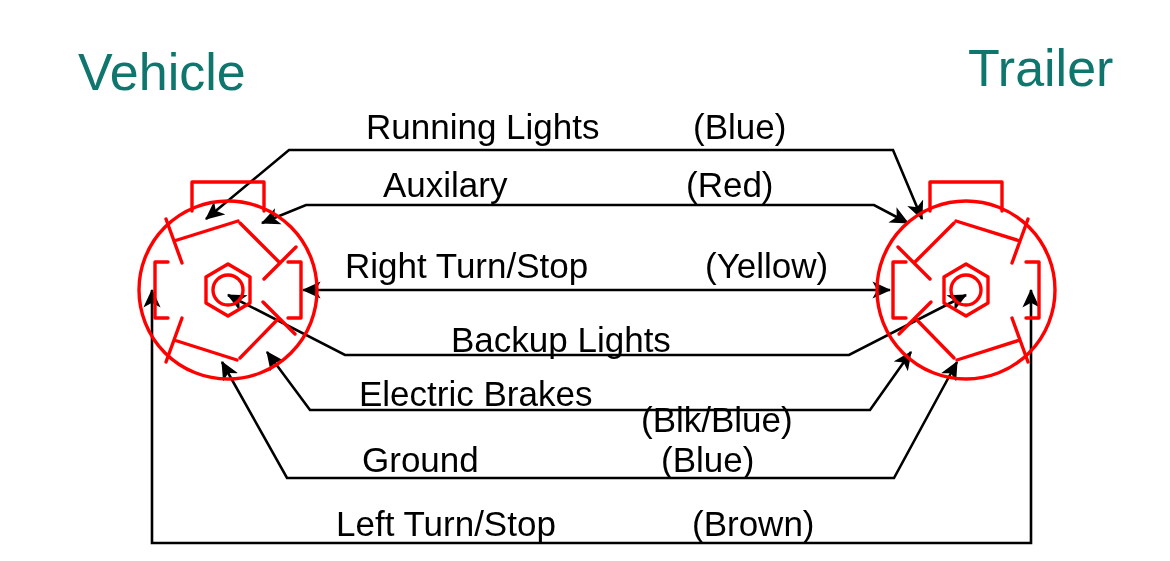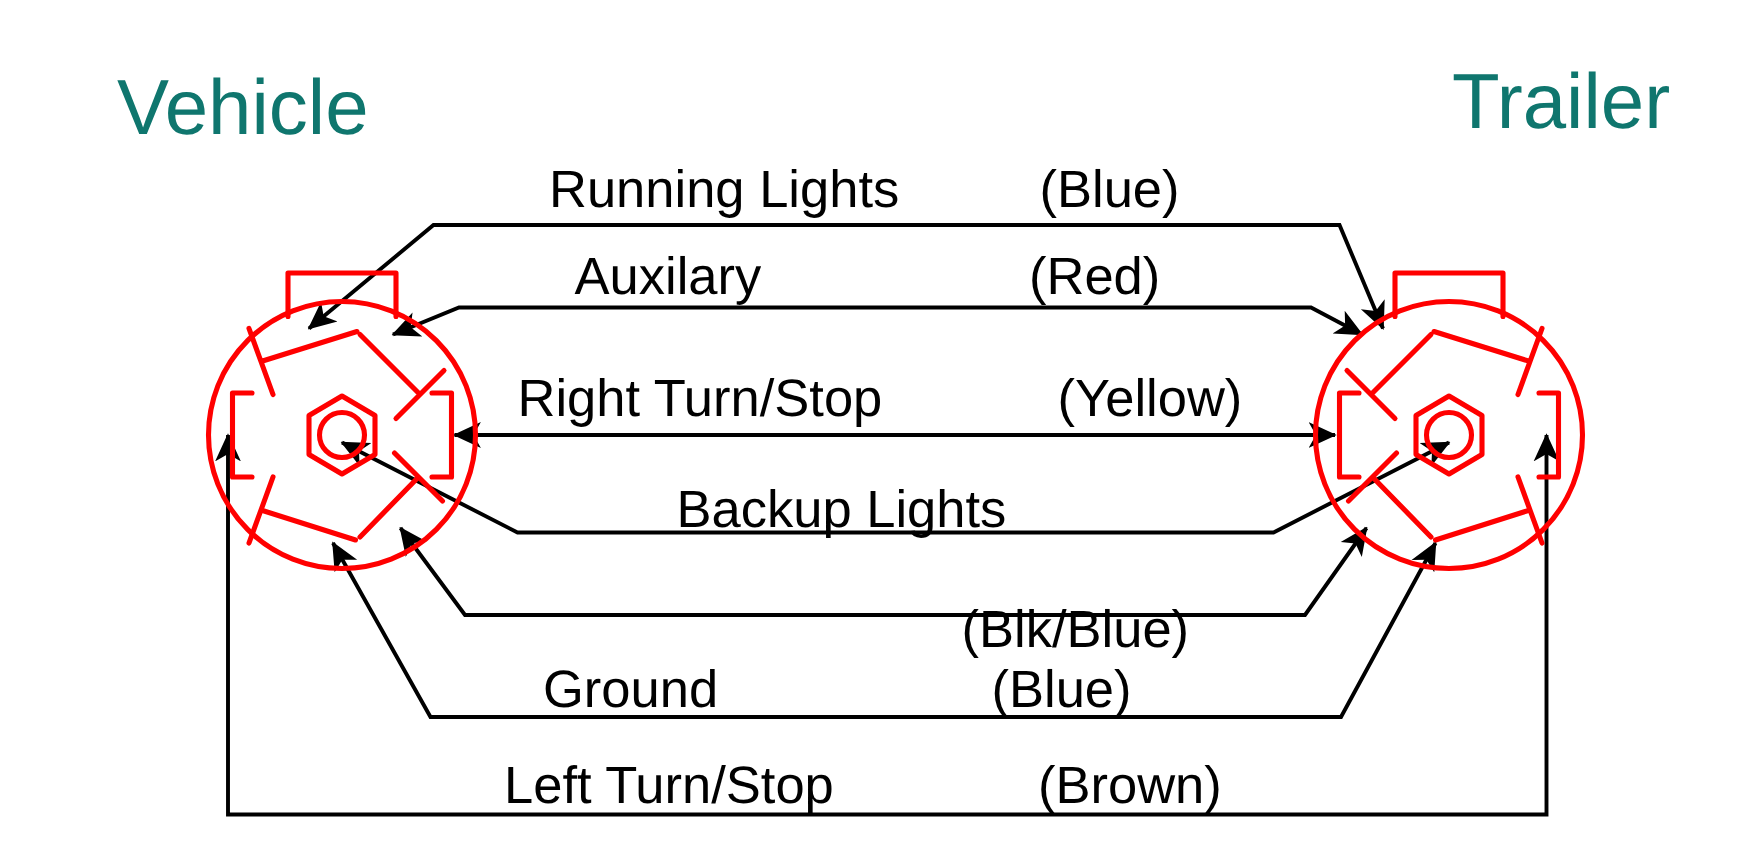"Electric Brakes" div.wire-name { html: none -> <div>Electric Brakes</div> }
